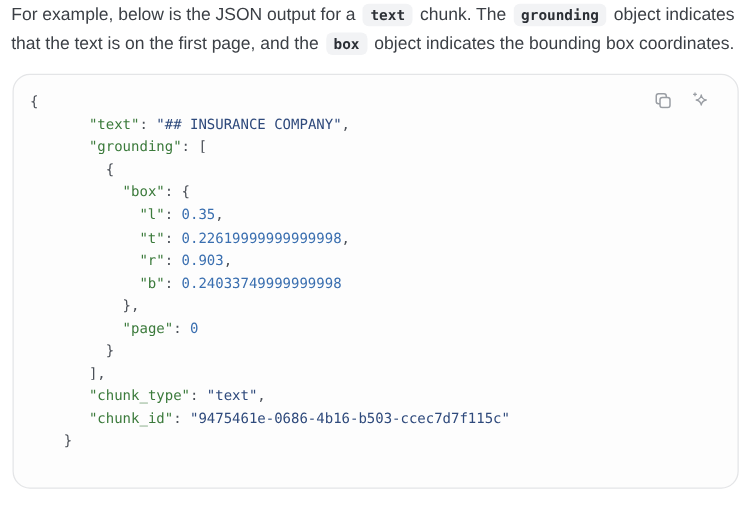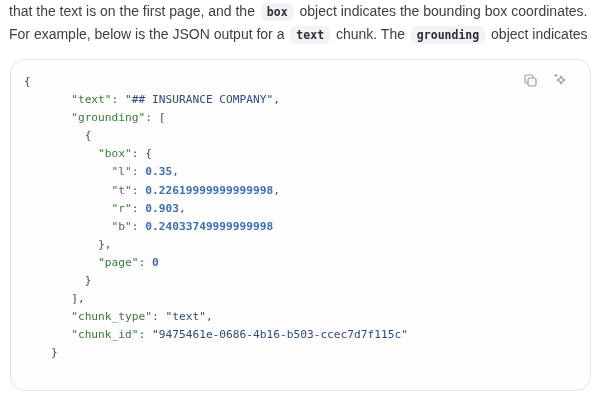"that the text is on" span.line { order: before "For example, below is the" -> after "For example, below is the" }
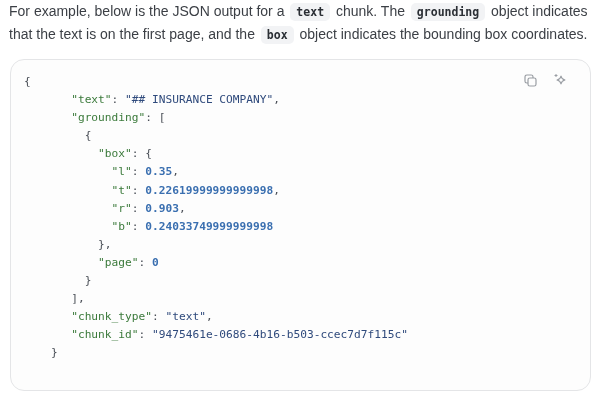"0.35" .n { font-weight: bold -> none }
